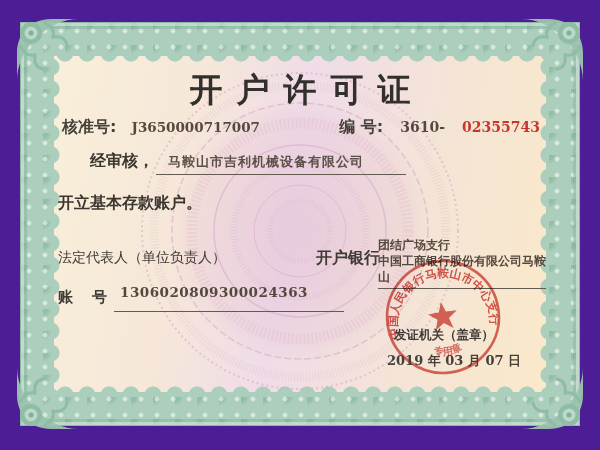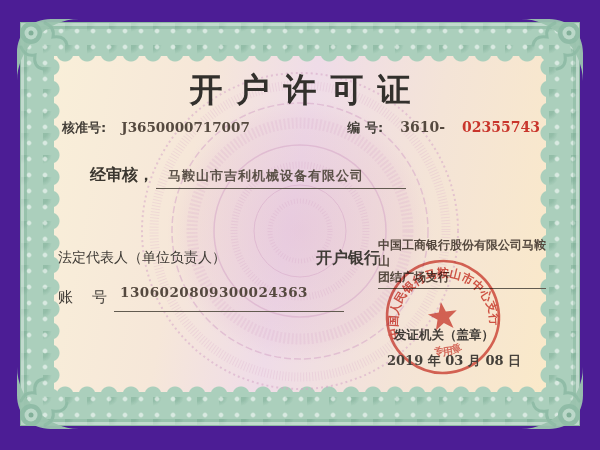"核准号:" .lbl { font-size: 13px -> 16px }
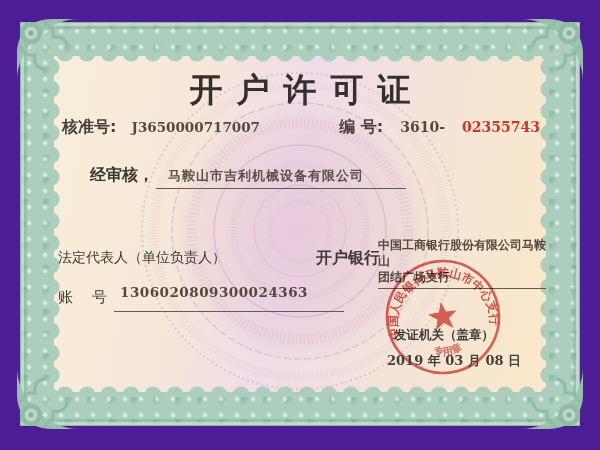"经审核，" .line1 { margin-top: 14px -> none }
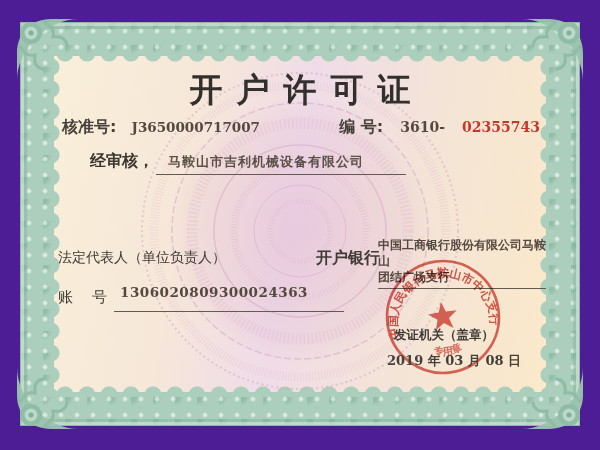"开立基本存款账户。" div.line2 { html: none -> <div>开立基本存款账户。</div> }
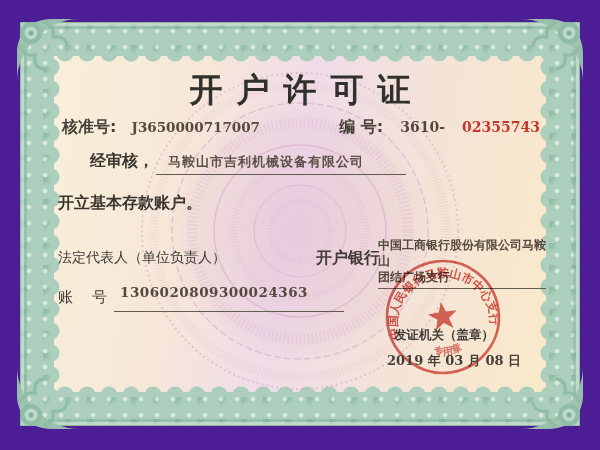"中国工商银行股份有限公司马鞍山" div { order: before "团结广场支行" -> after "团结广场支行" }
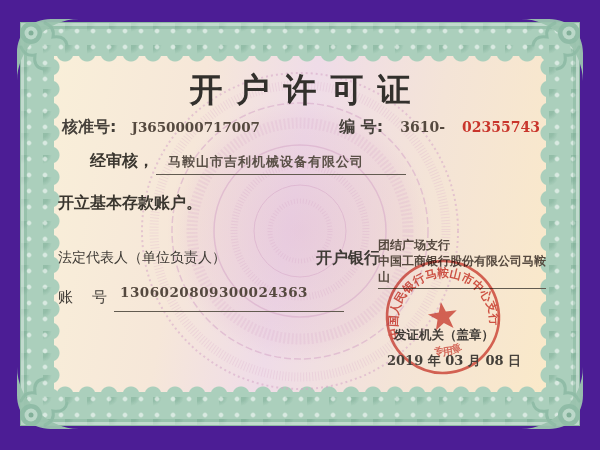"账 号" .acct-label { font-weight: 400 -> 700 }
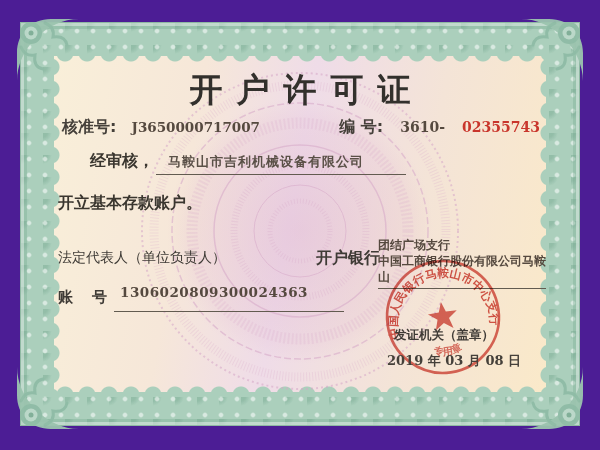"2019 年 03 月 08" div.issue-date { text: 08 -> 07 }
